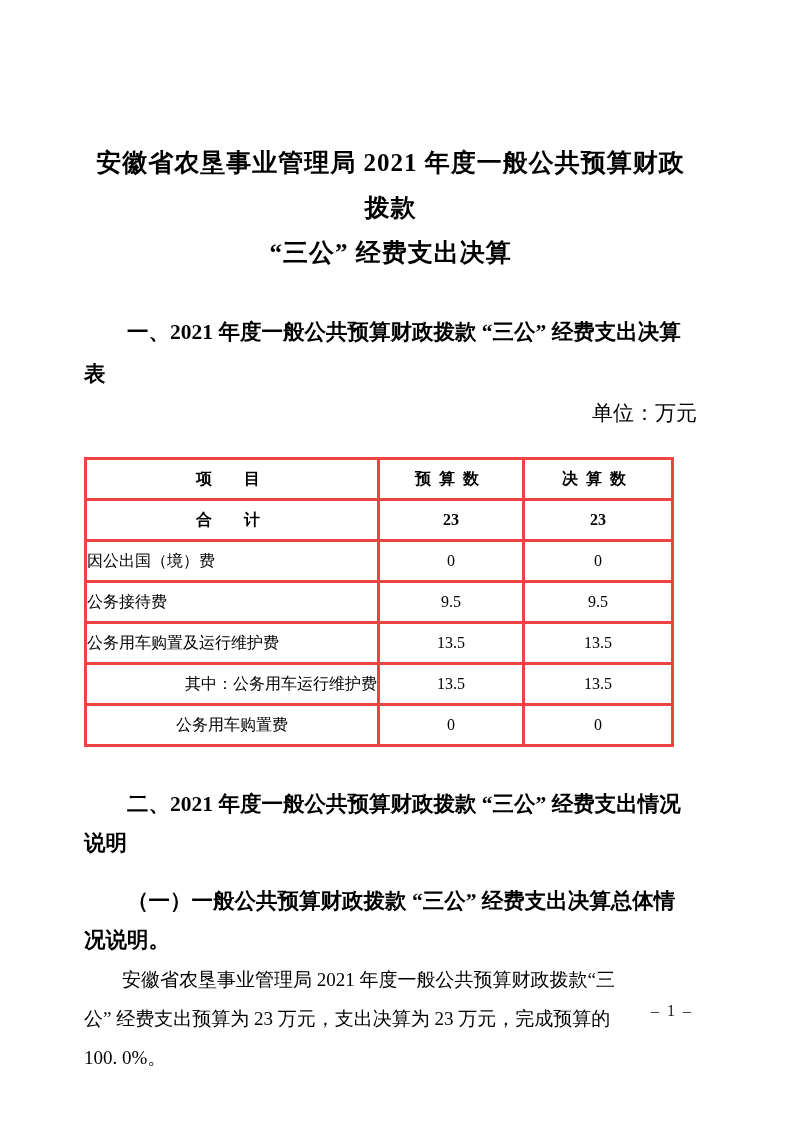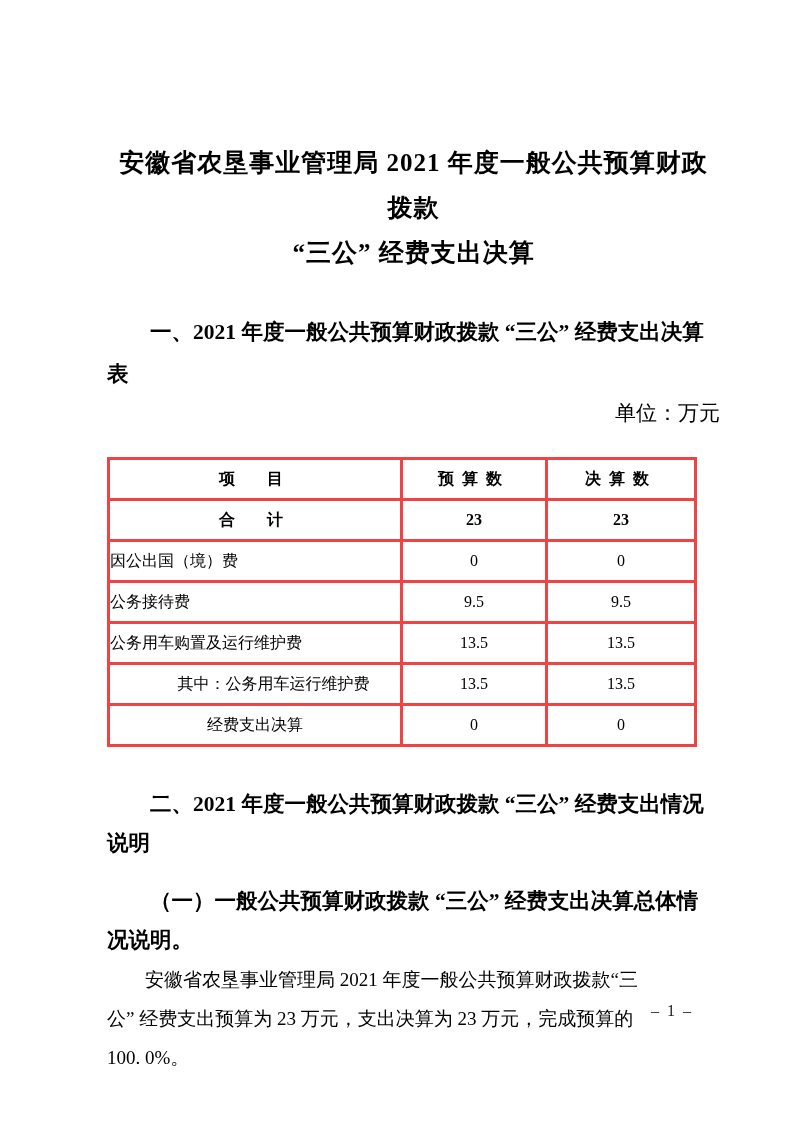"安徽省农垦事业管理局 2021 年度一般公共预算财政拨款" .content { left: 107px -> 84px }
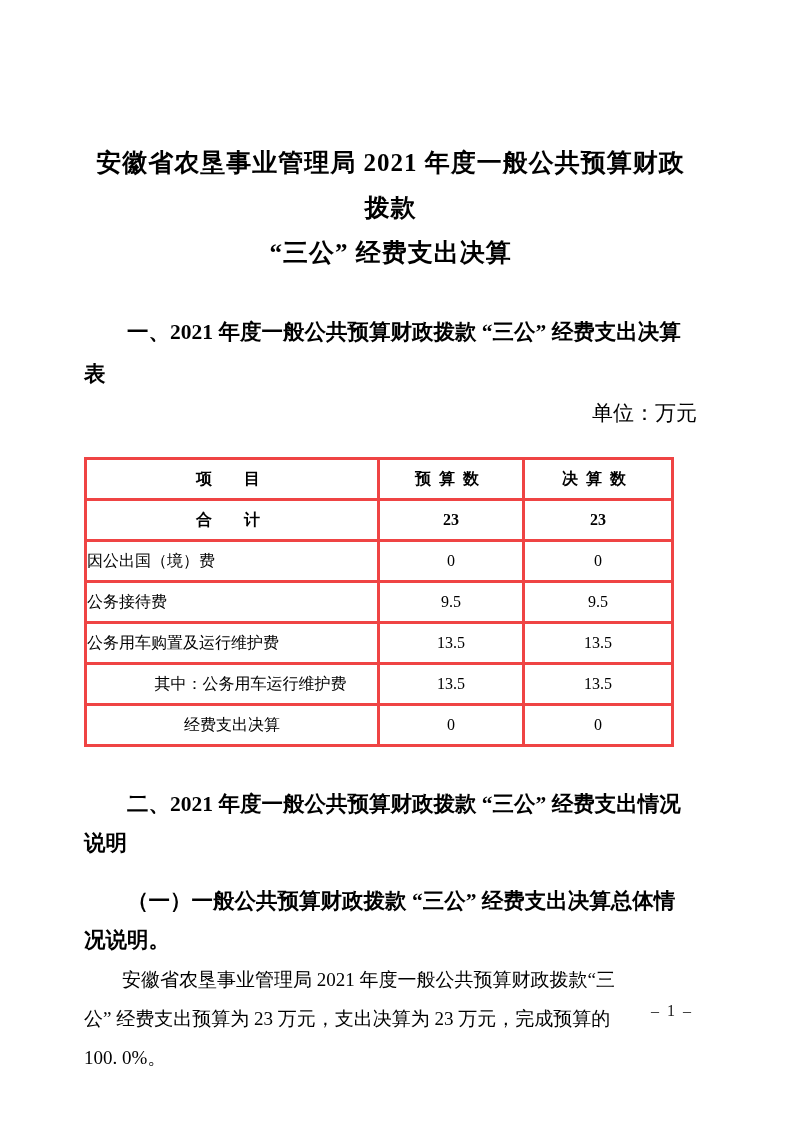"其中：公务用车运行维护费" td.item-indent { text-align: center -> right }
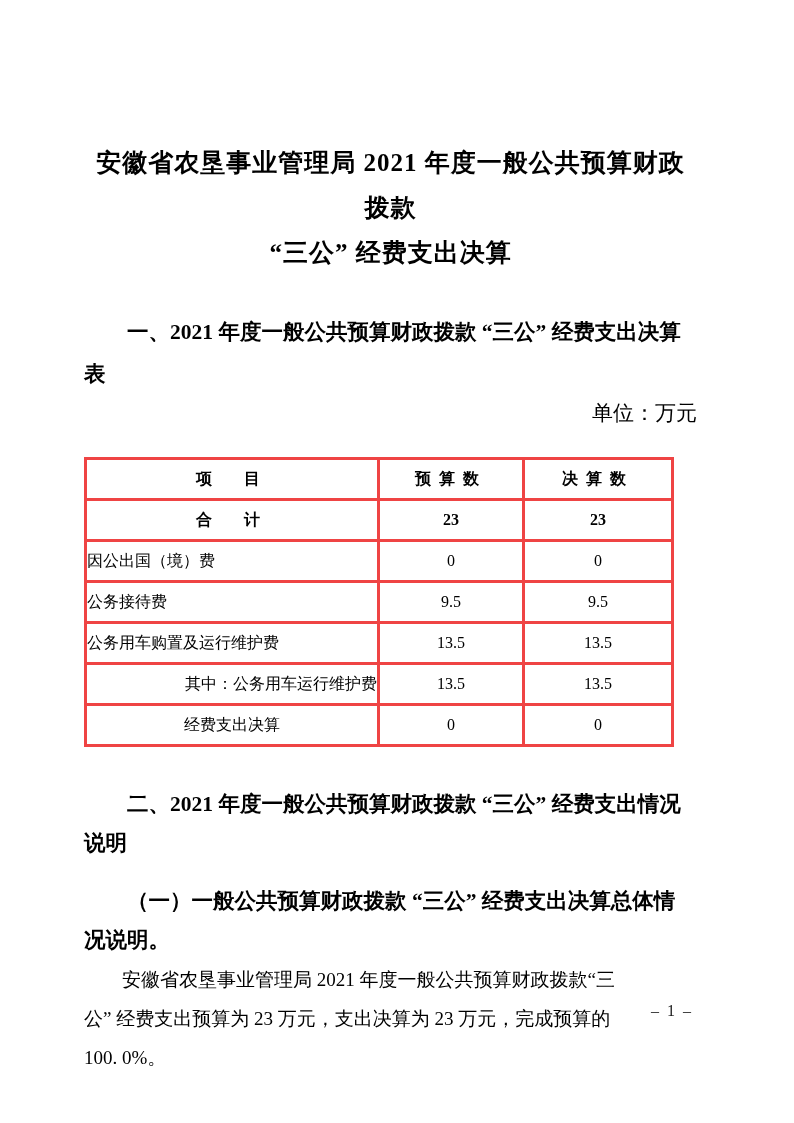"经费支出决算" td { text: 经费支出决算 -> 公务用车购置费 }
